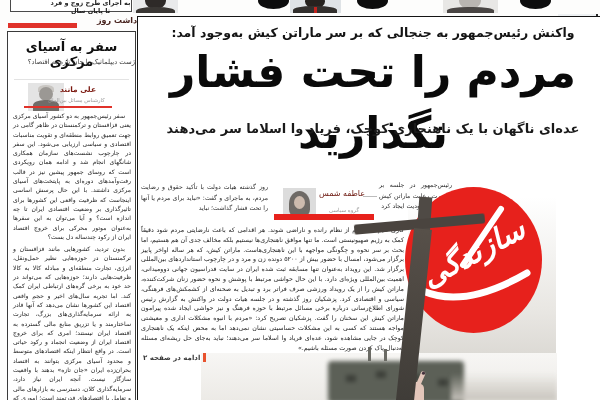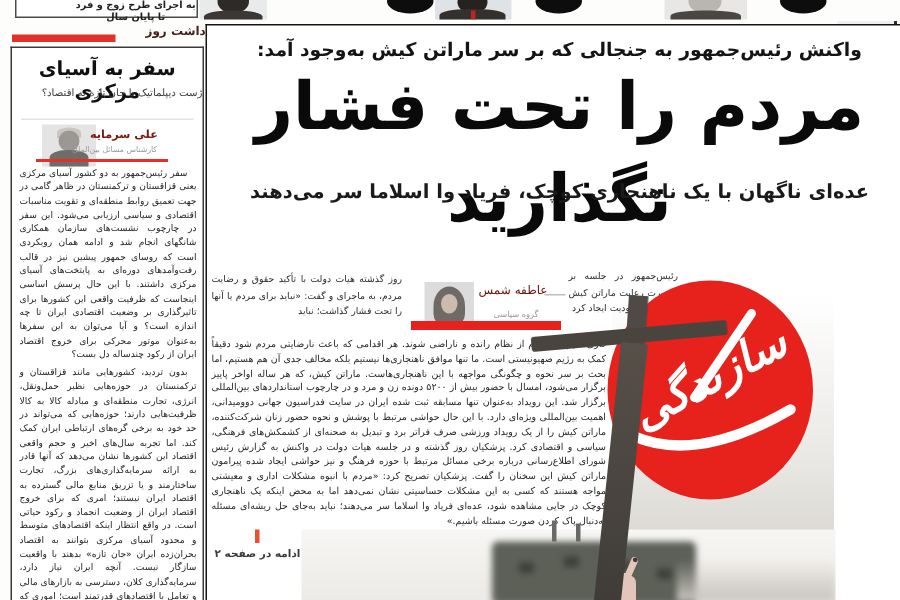"علی سرمایه" div.lb-name { text: سرمایه -> مانند }
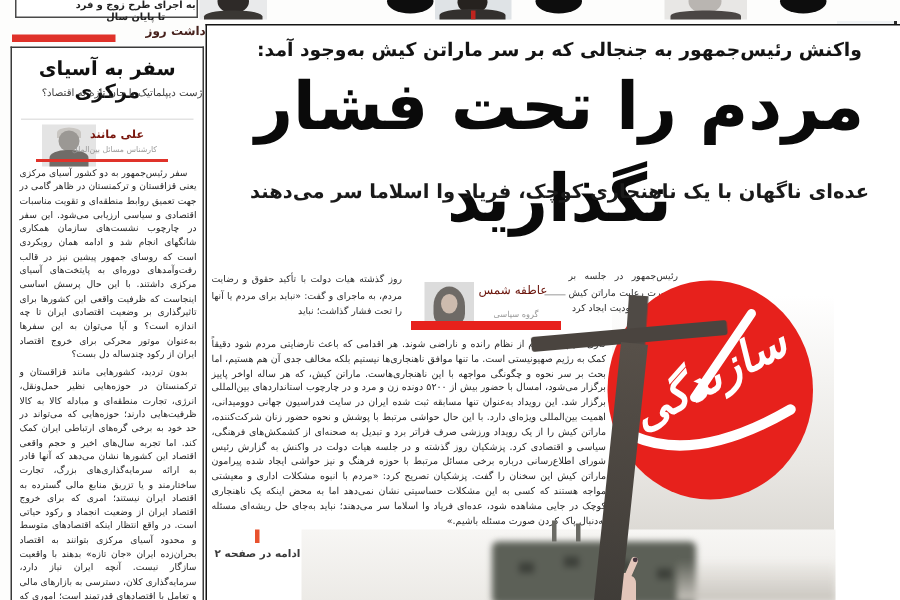"ادامه در صفحه ۲" .continue { flex-direction: column -> none }
